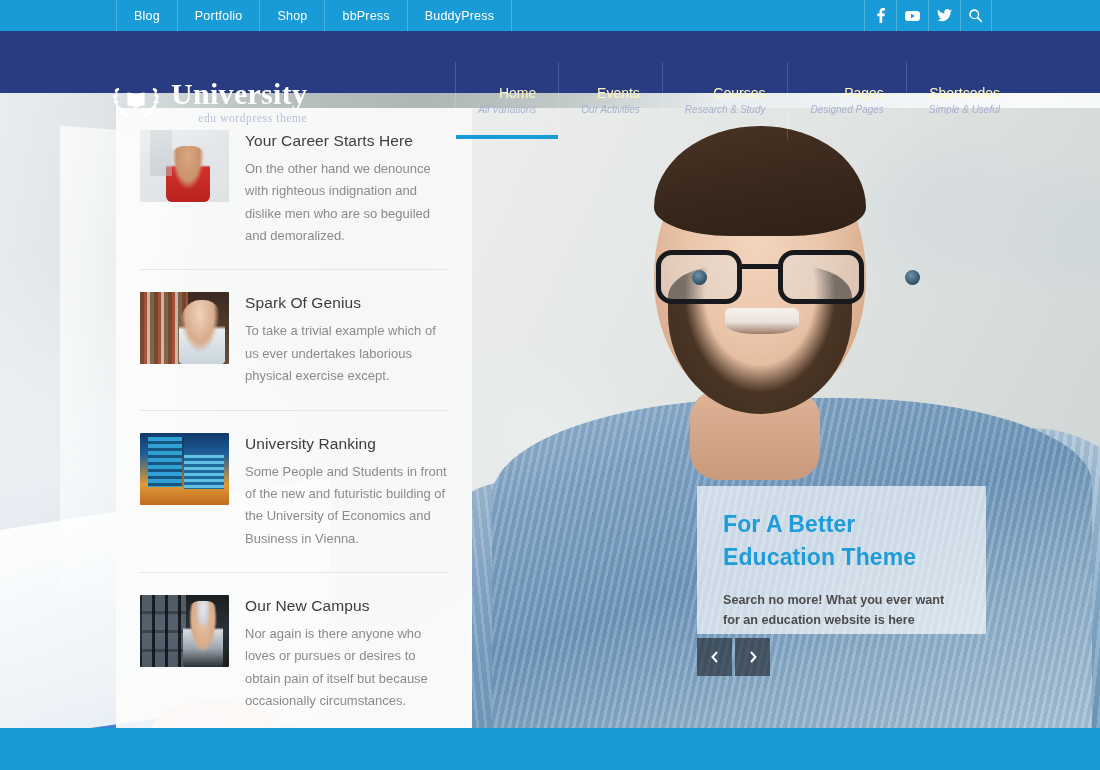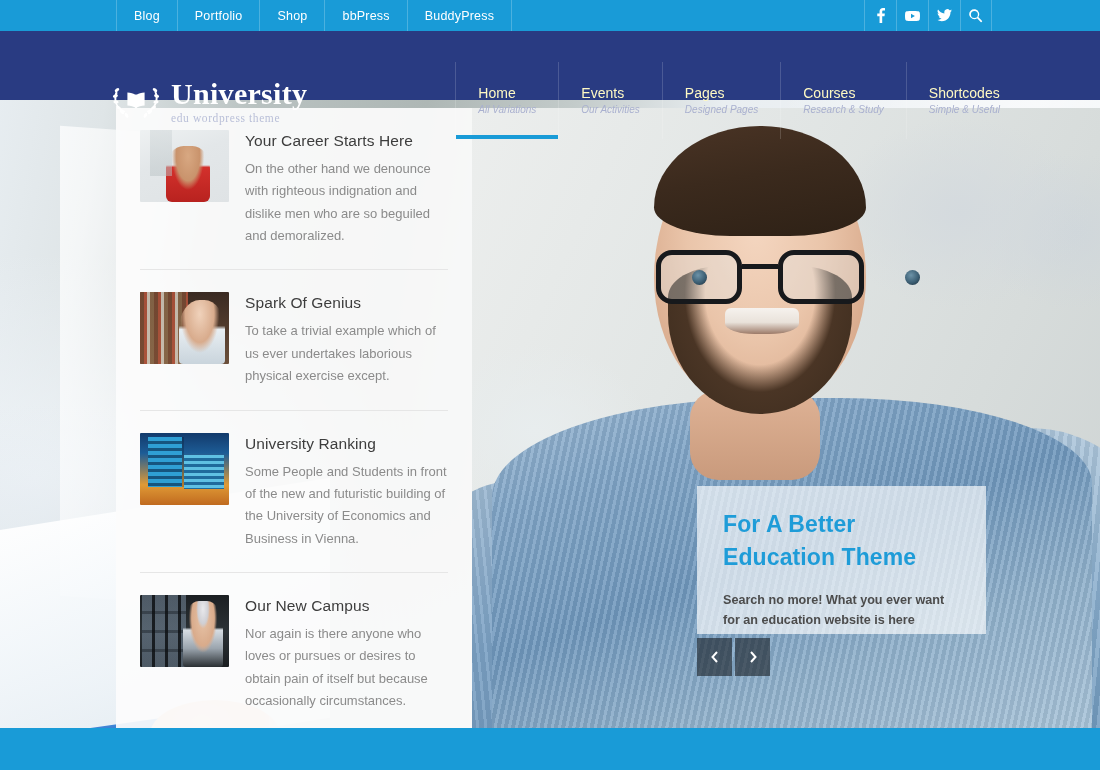"University" #header { height: 69px -> 62px; text-align: none -> right }
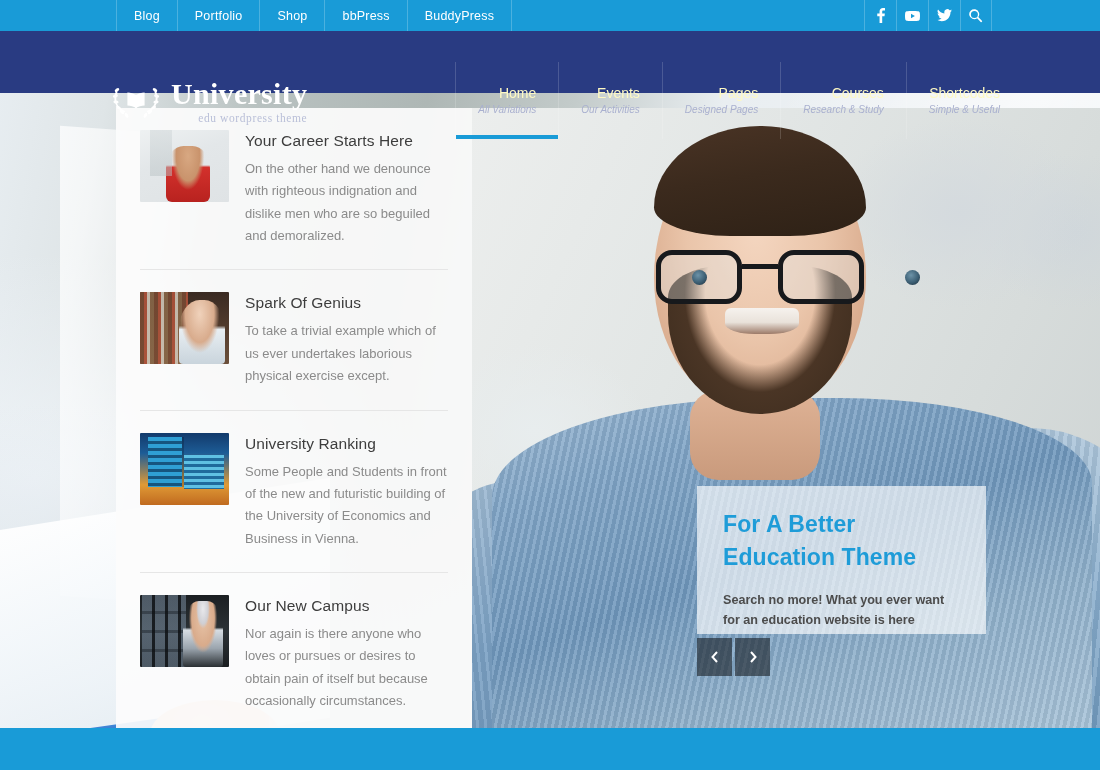"Pages" div.nav-item { order: before "Courses" -> after "Courses" }
